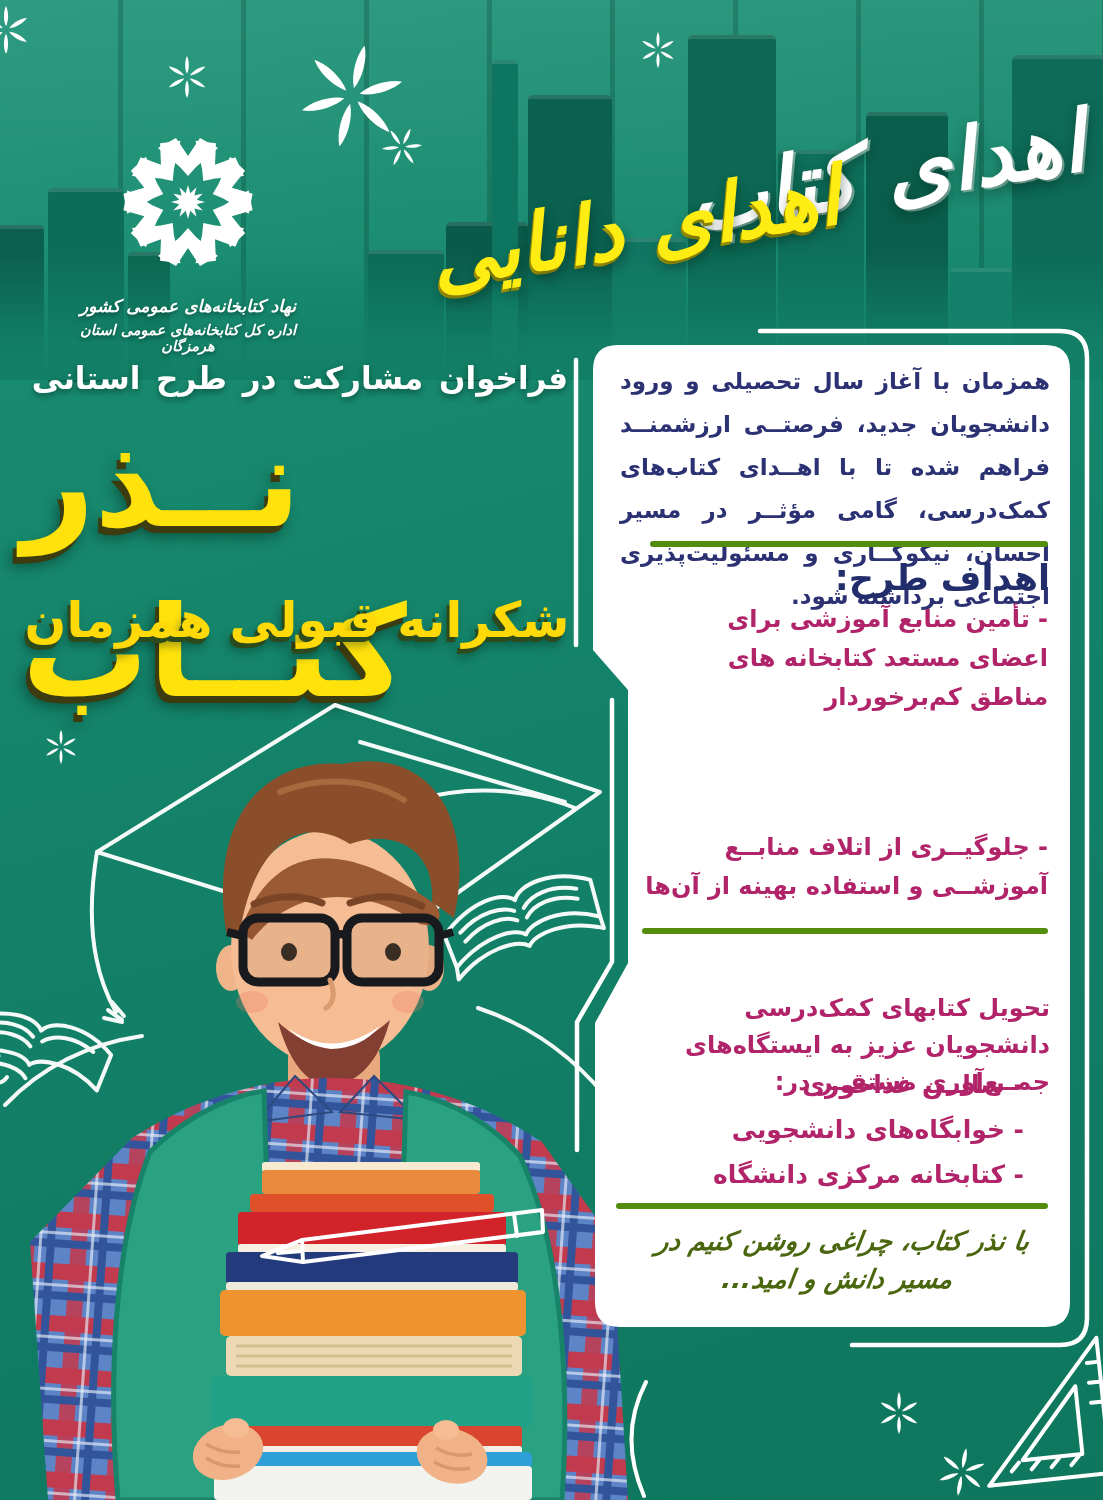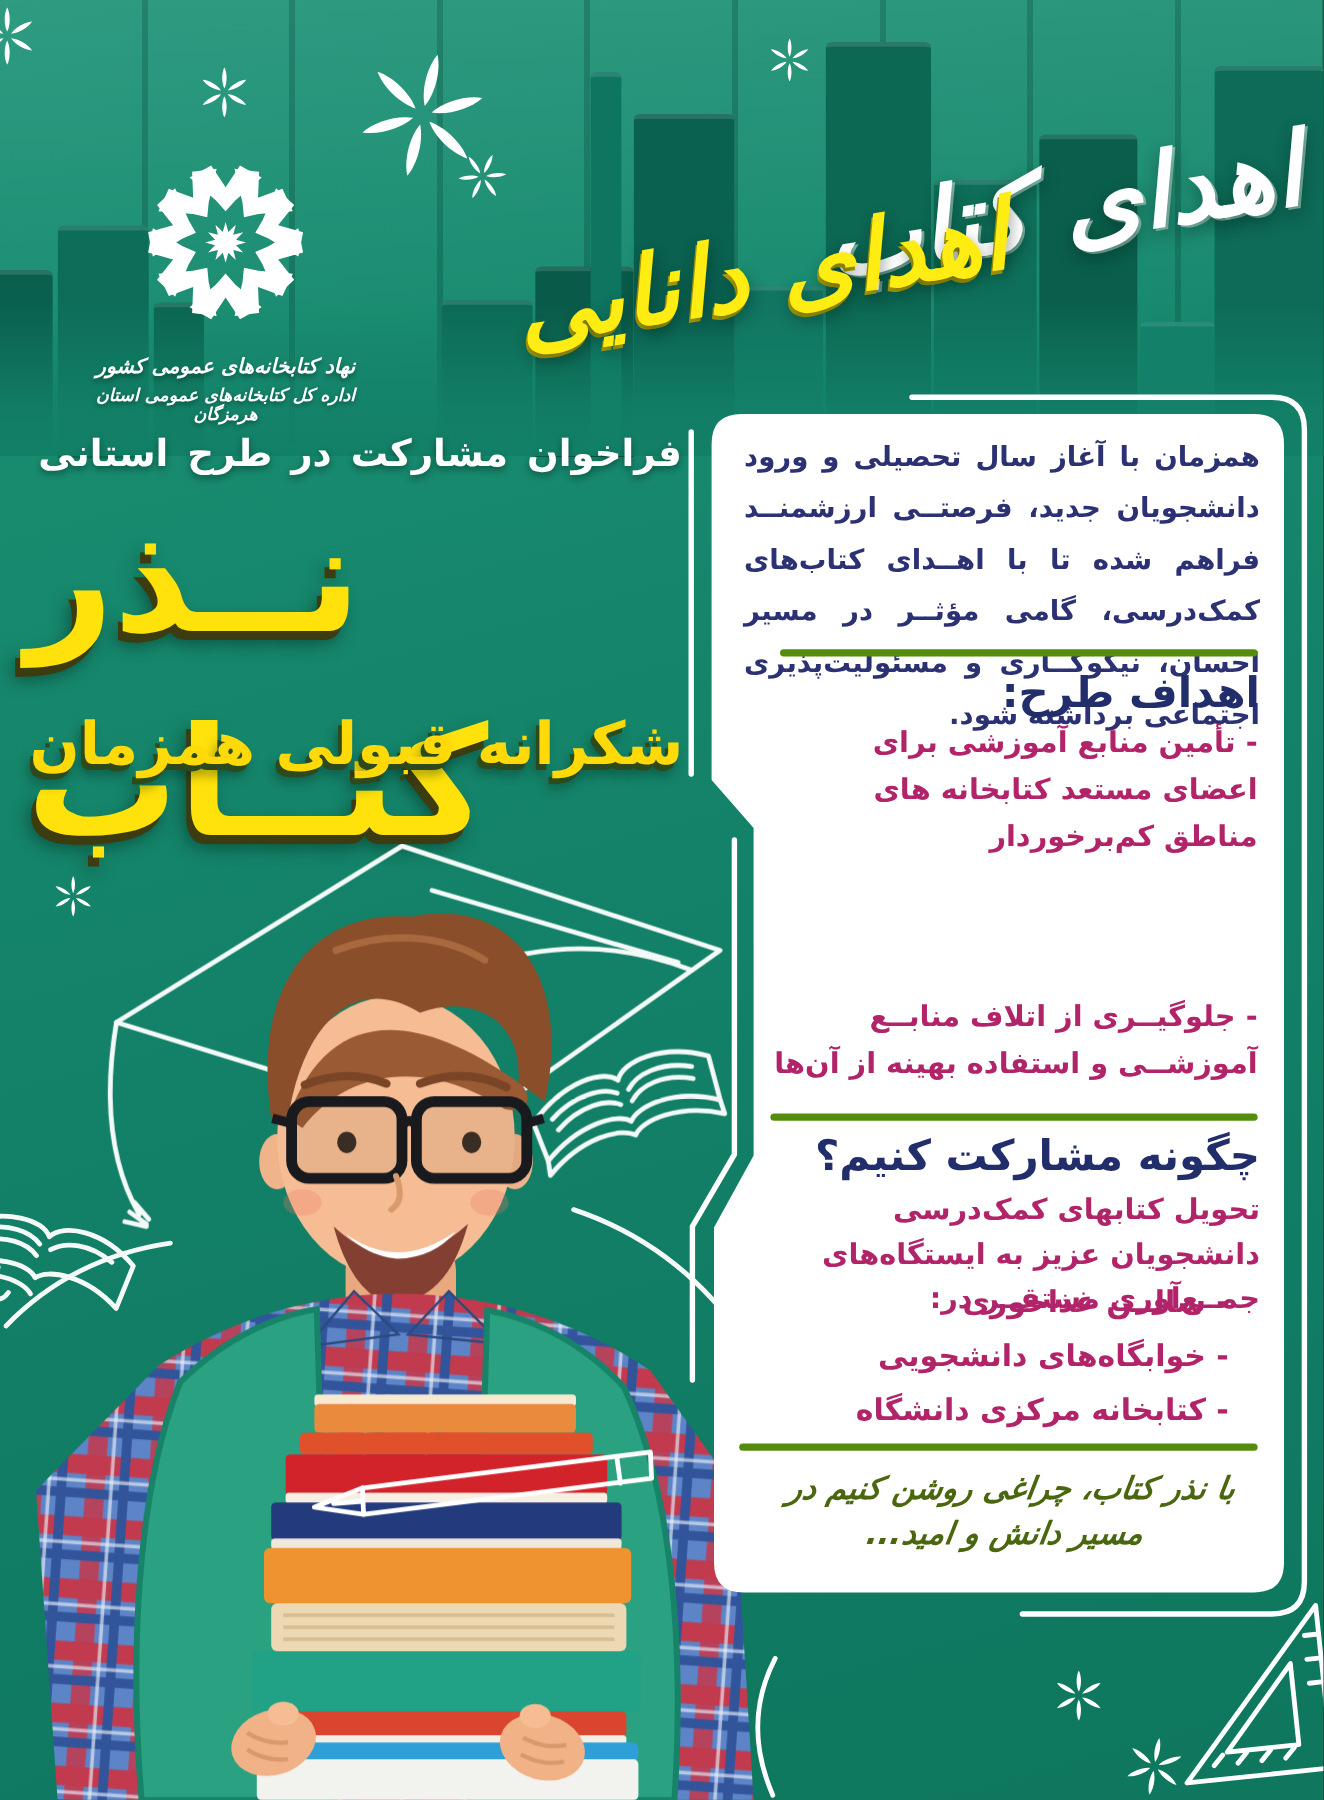"چگونه مشارکت کنیم؟" div.ptext { html: <div>چگونه مشارکت کنیم؟</div> -> none }
